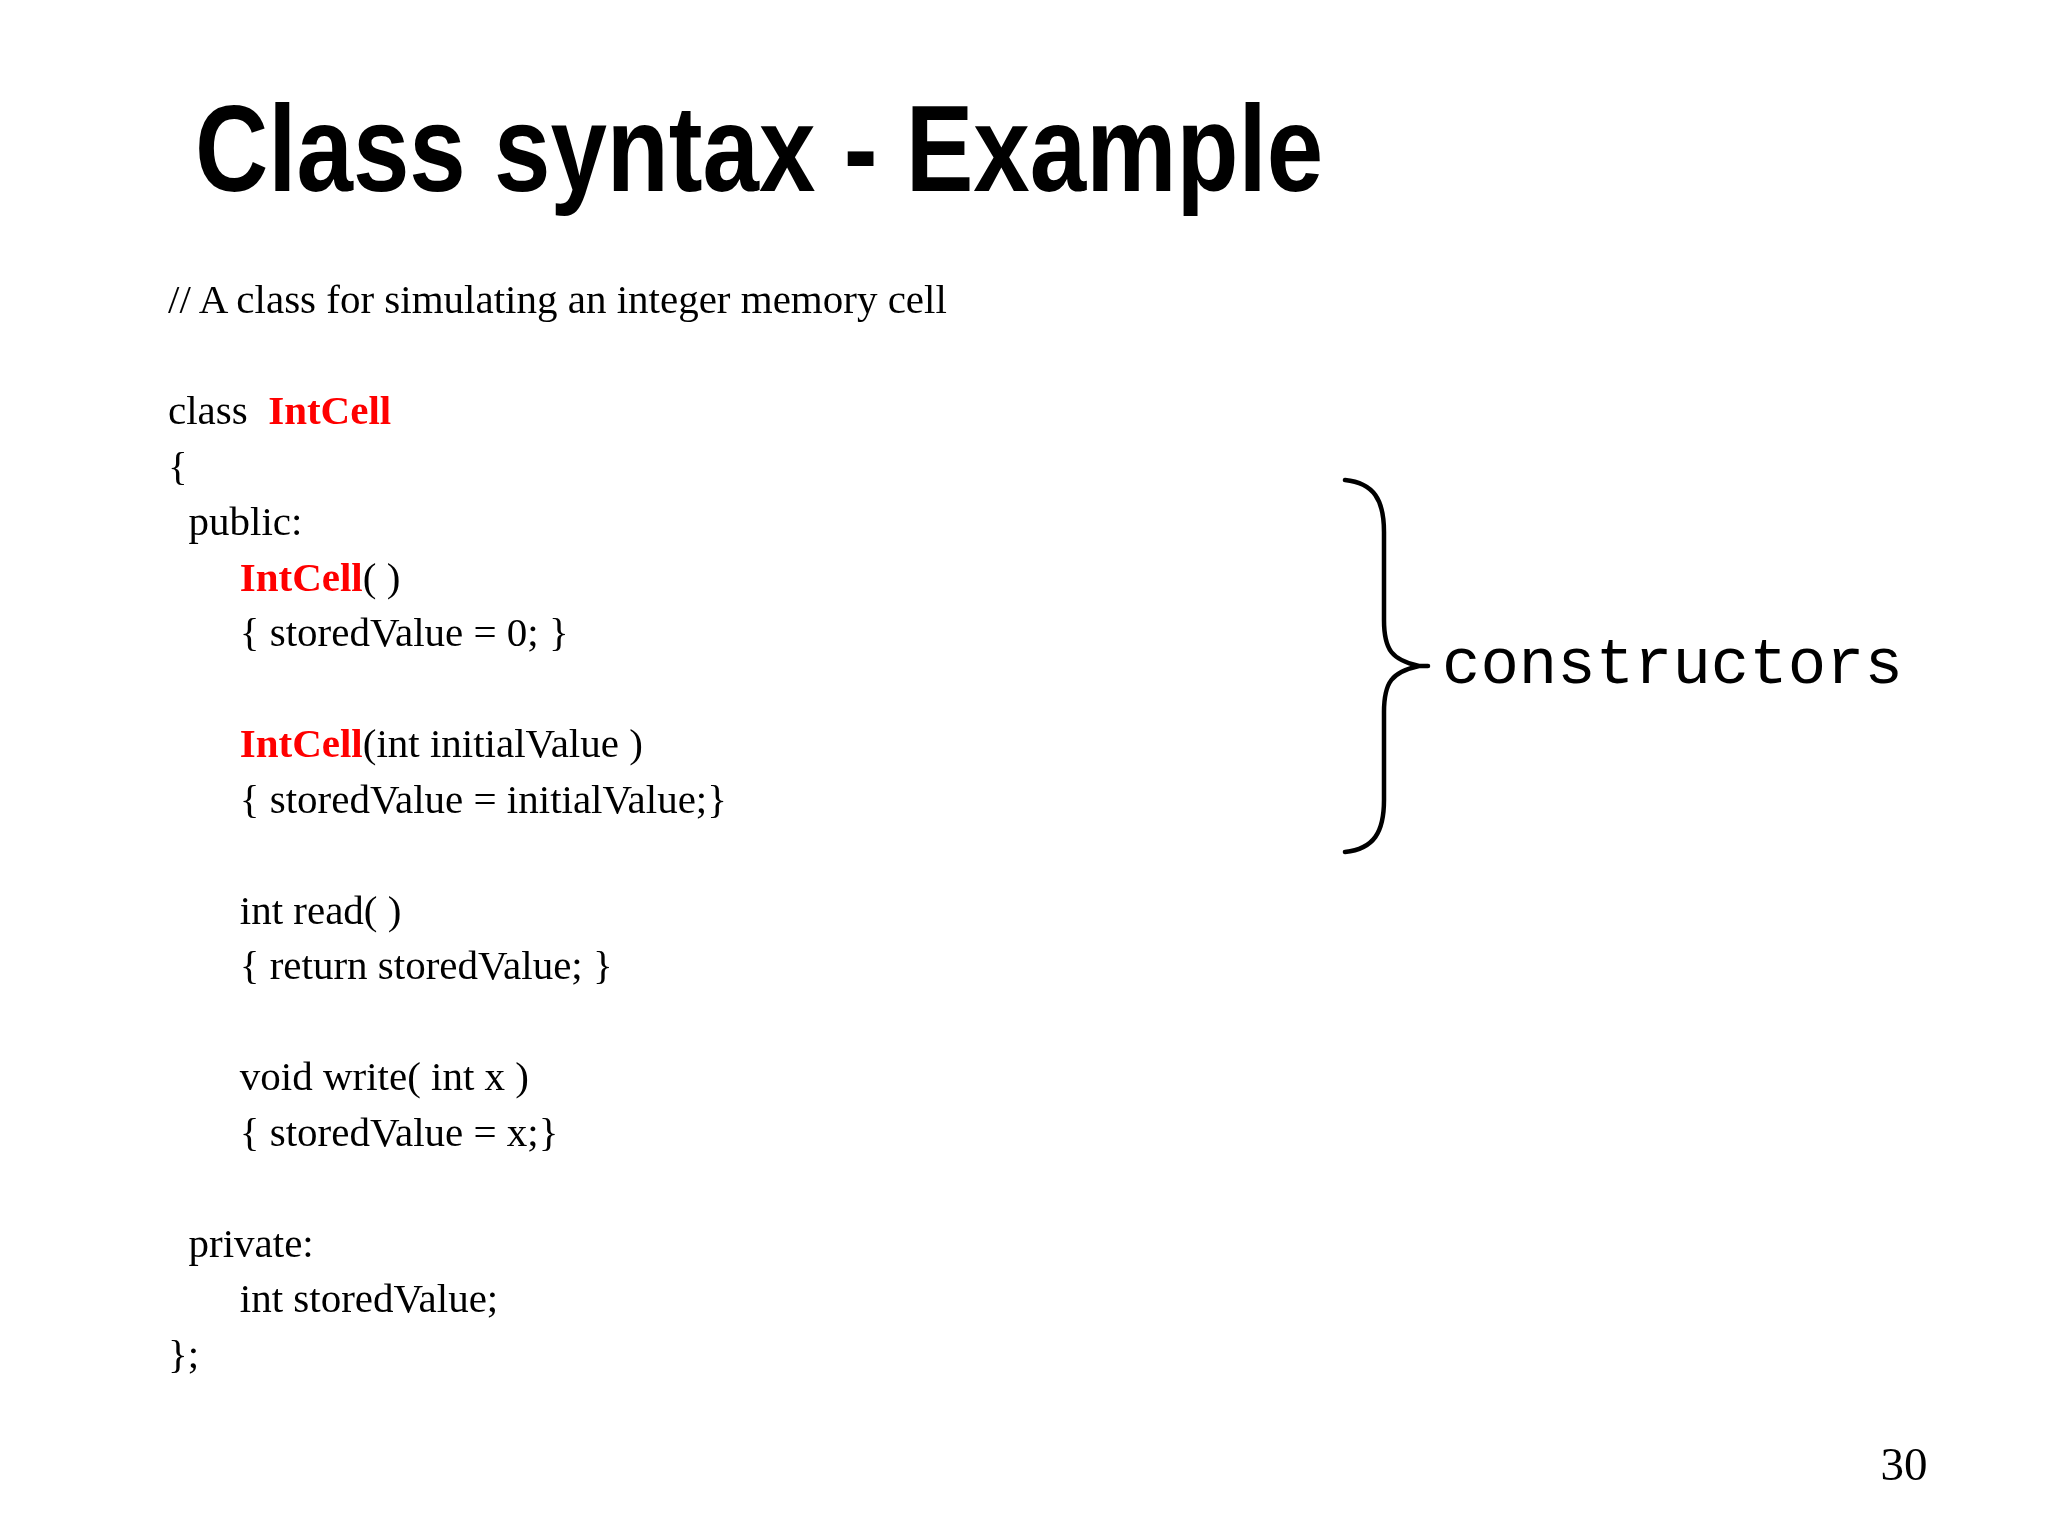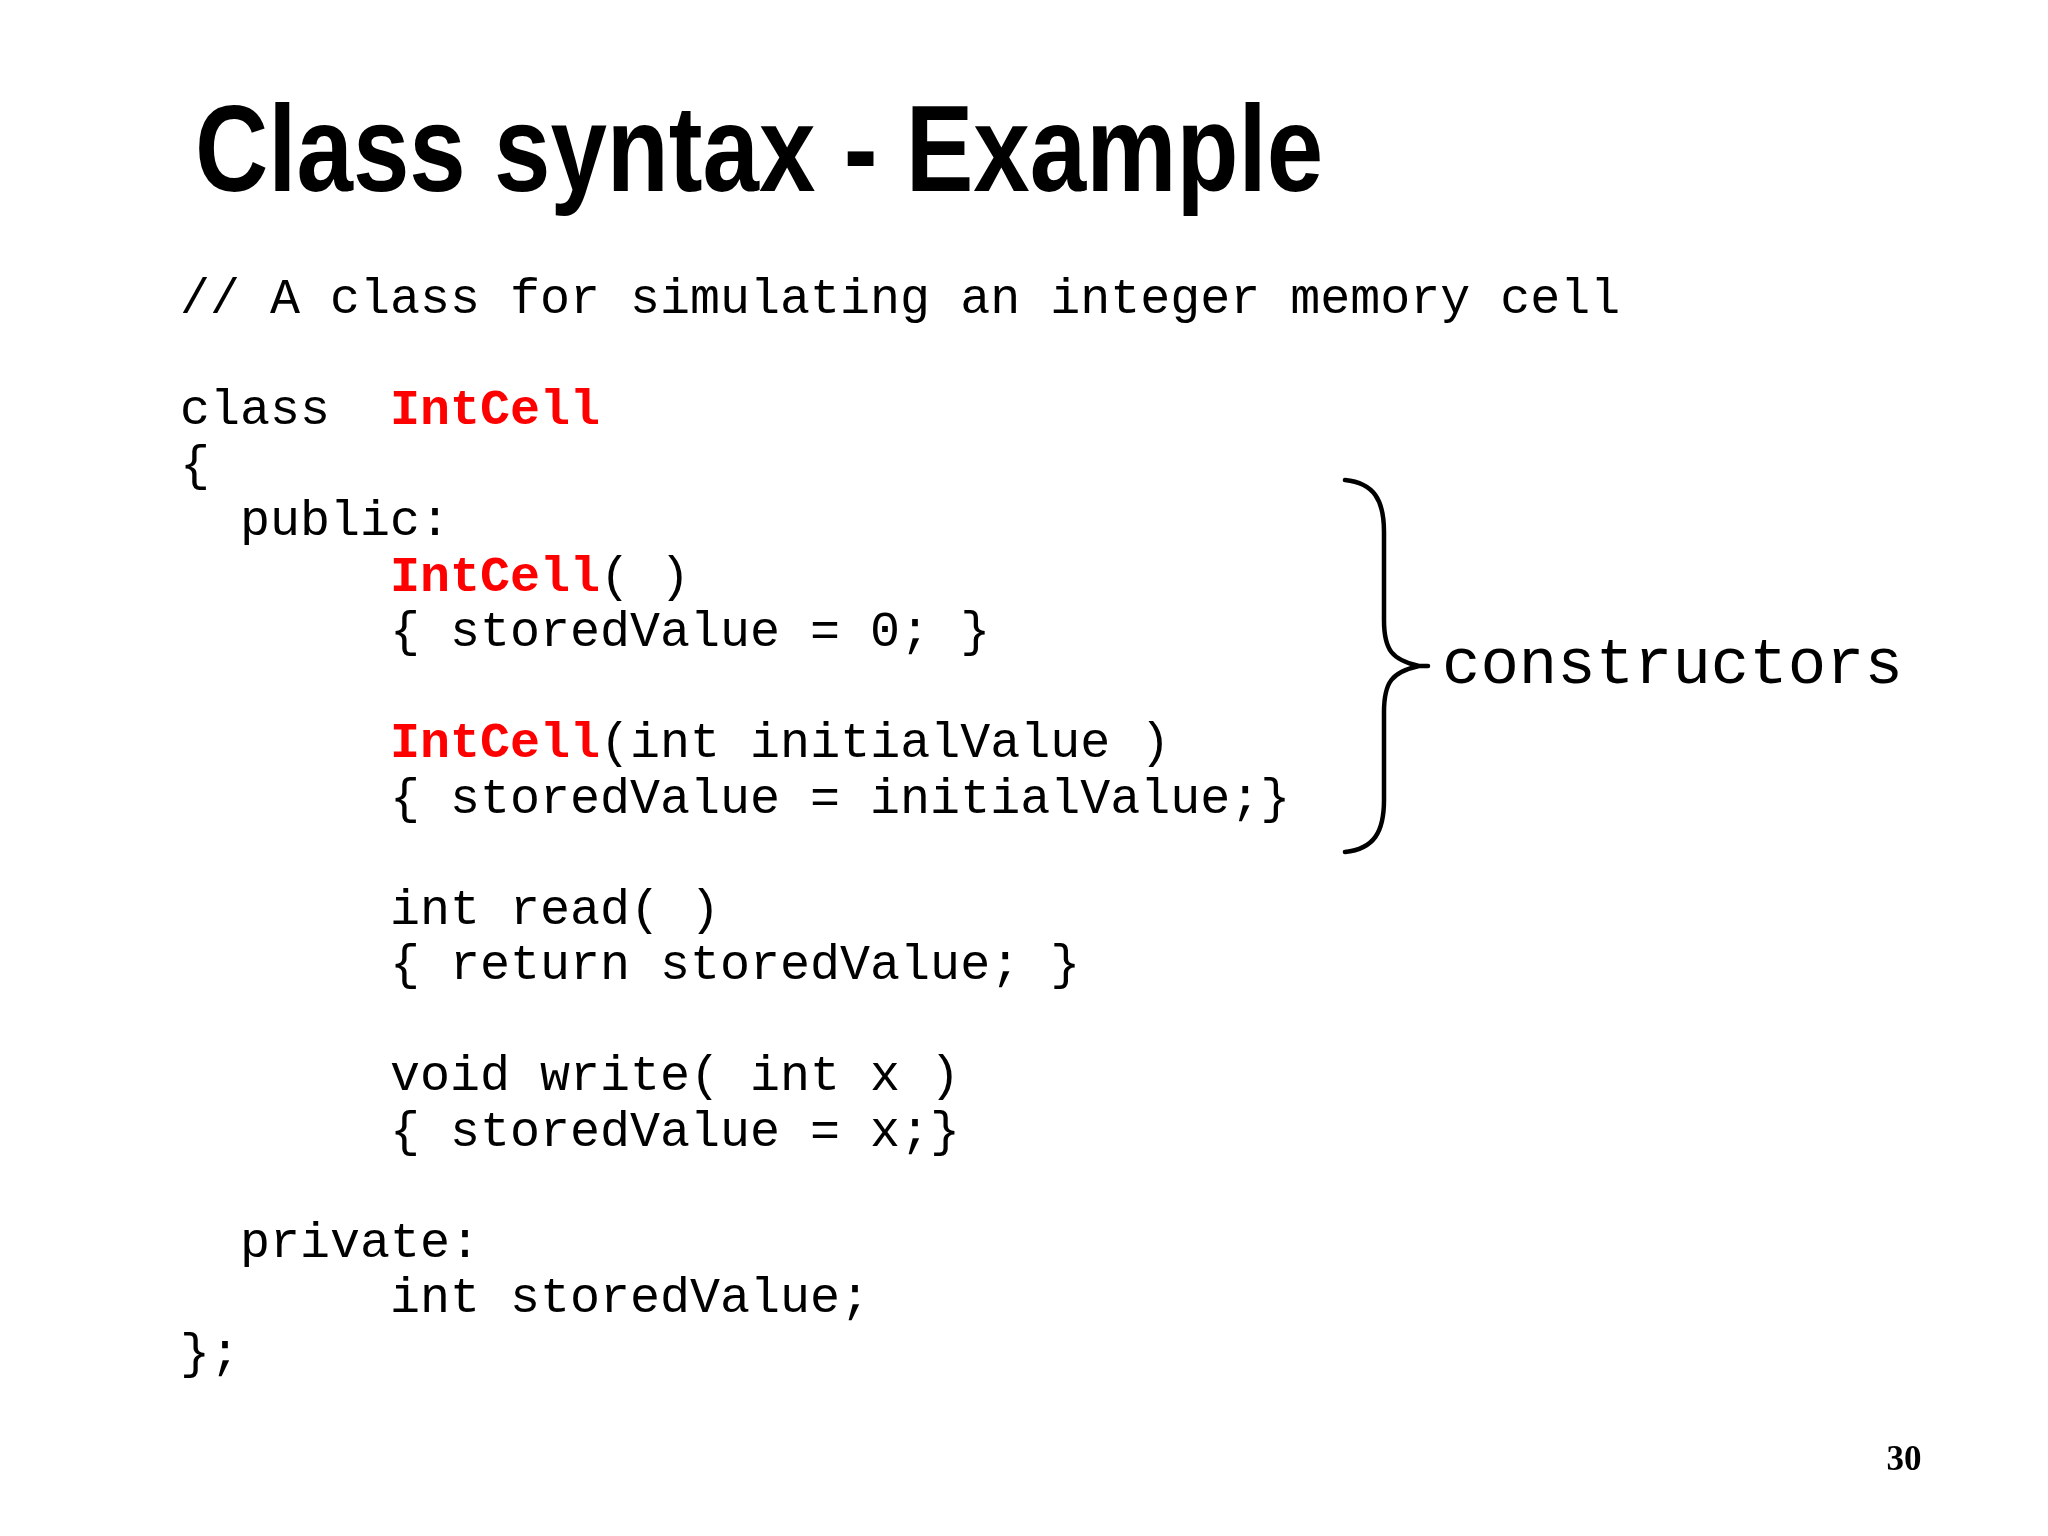"// A class for simulating" .code-block { font-family: Liberation Mono, monospace -> Liberation Serif, serif; font-size: 50px -> 41px; left: 180px -> 168px }
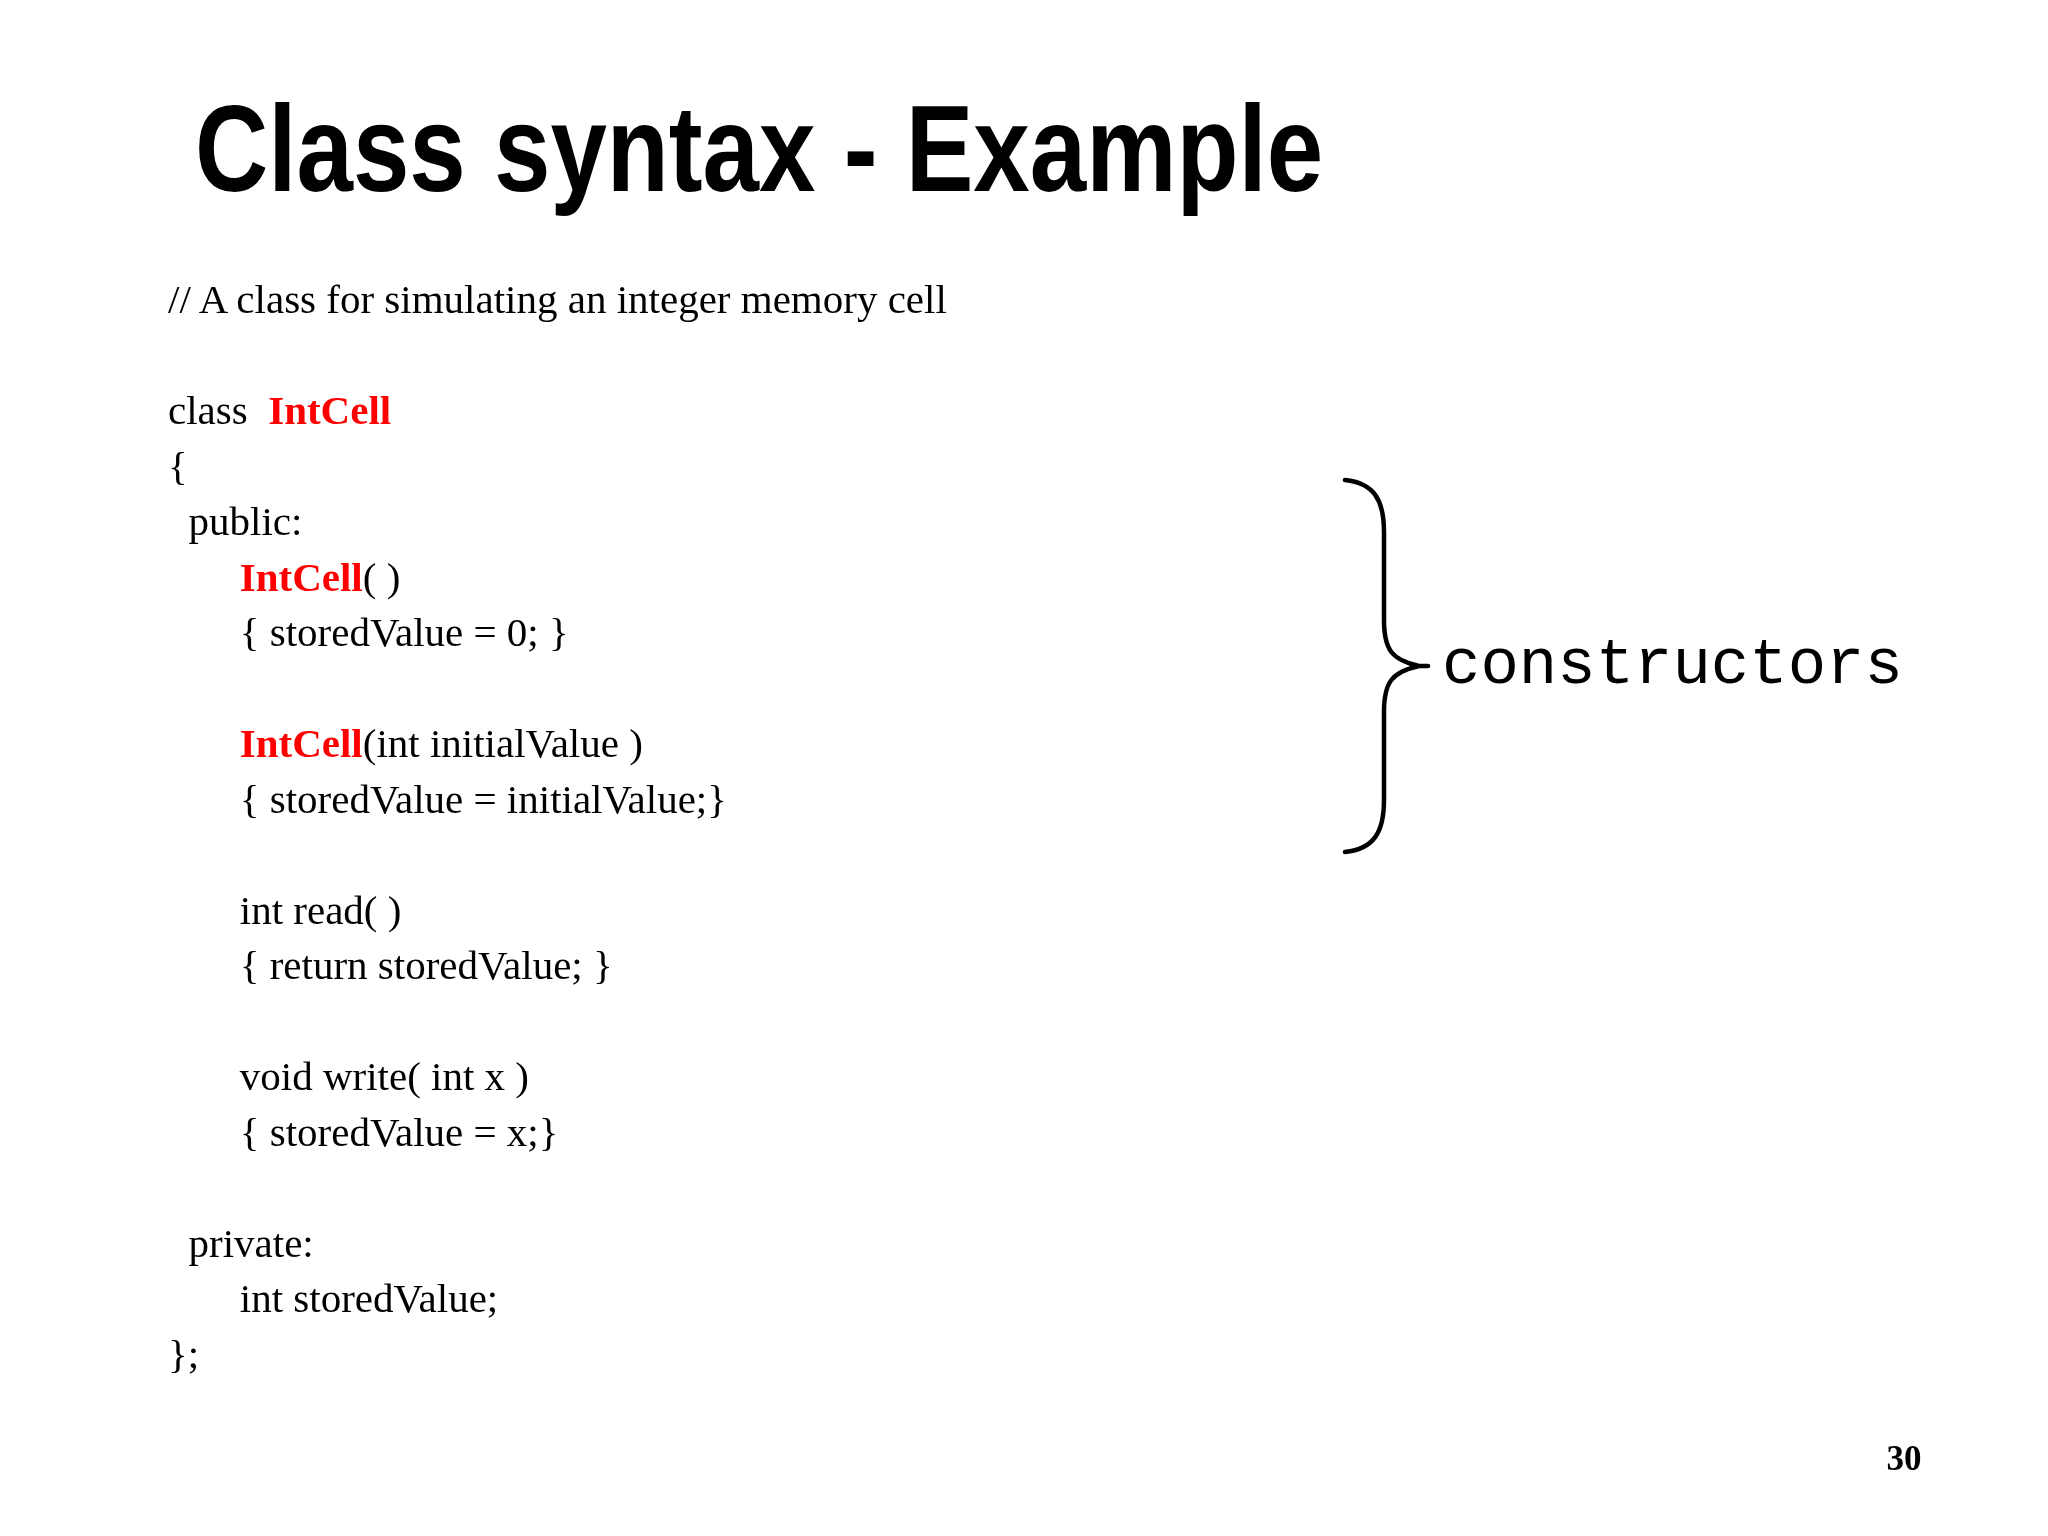"30" .page-number { font-size: 35px -> 47px; font-weight: bold -> none }
